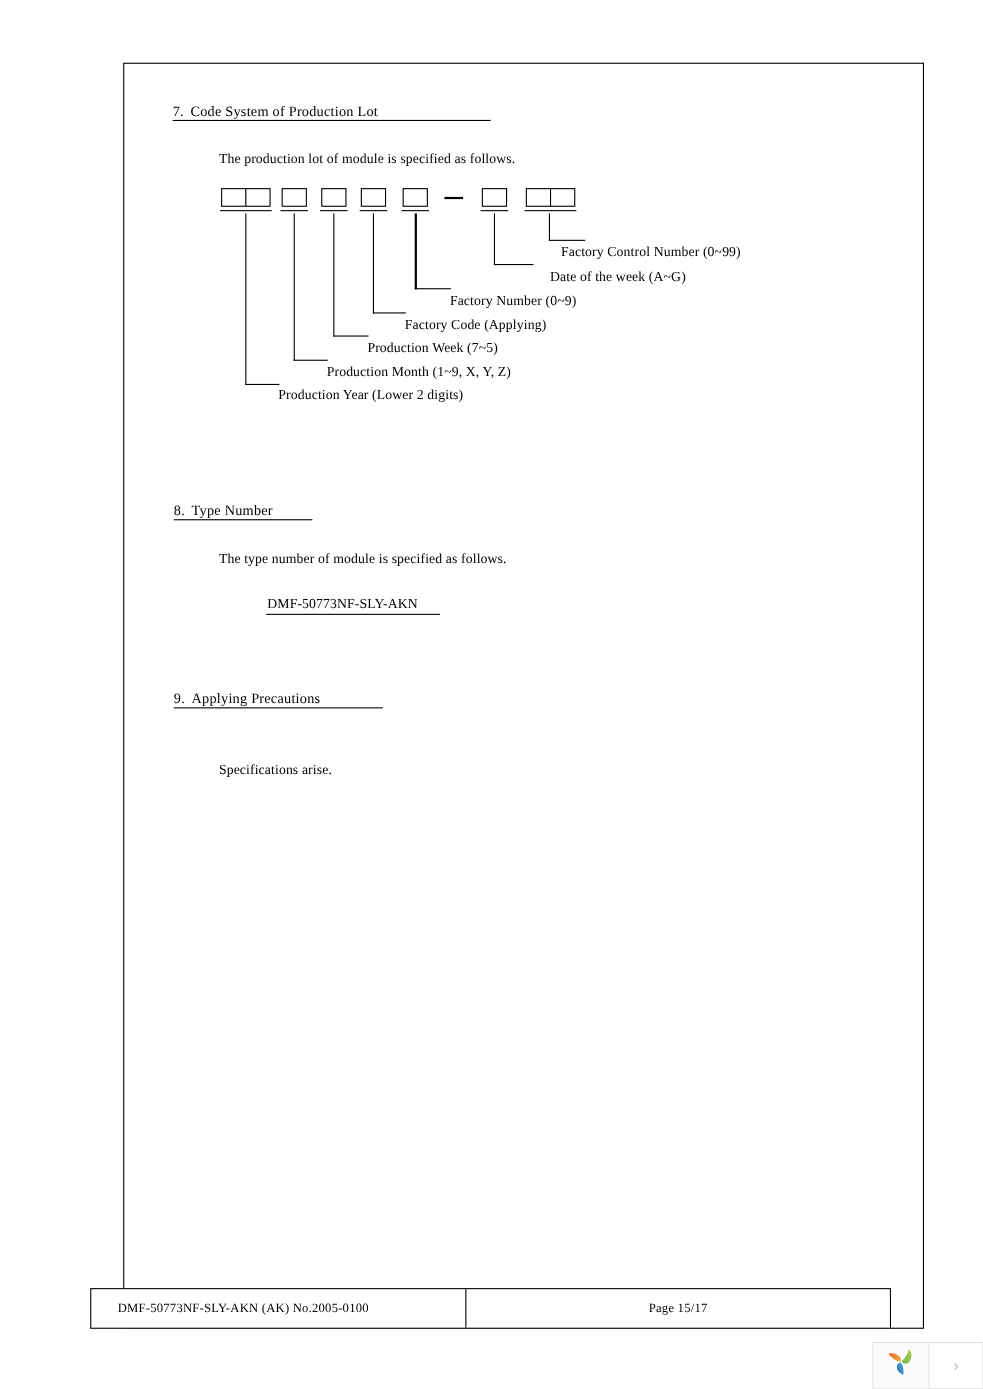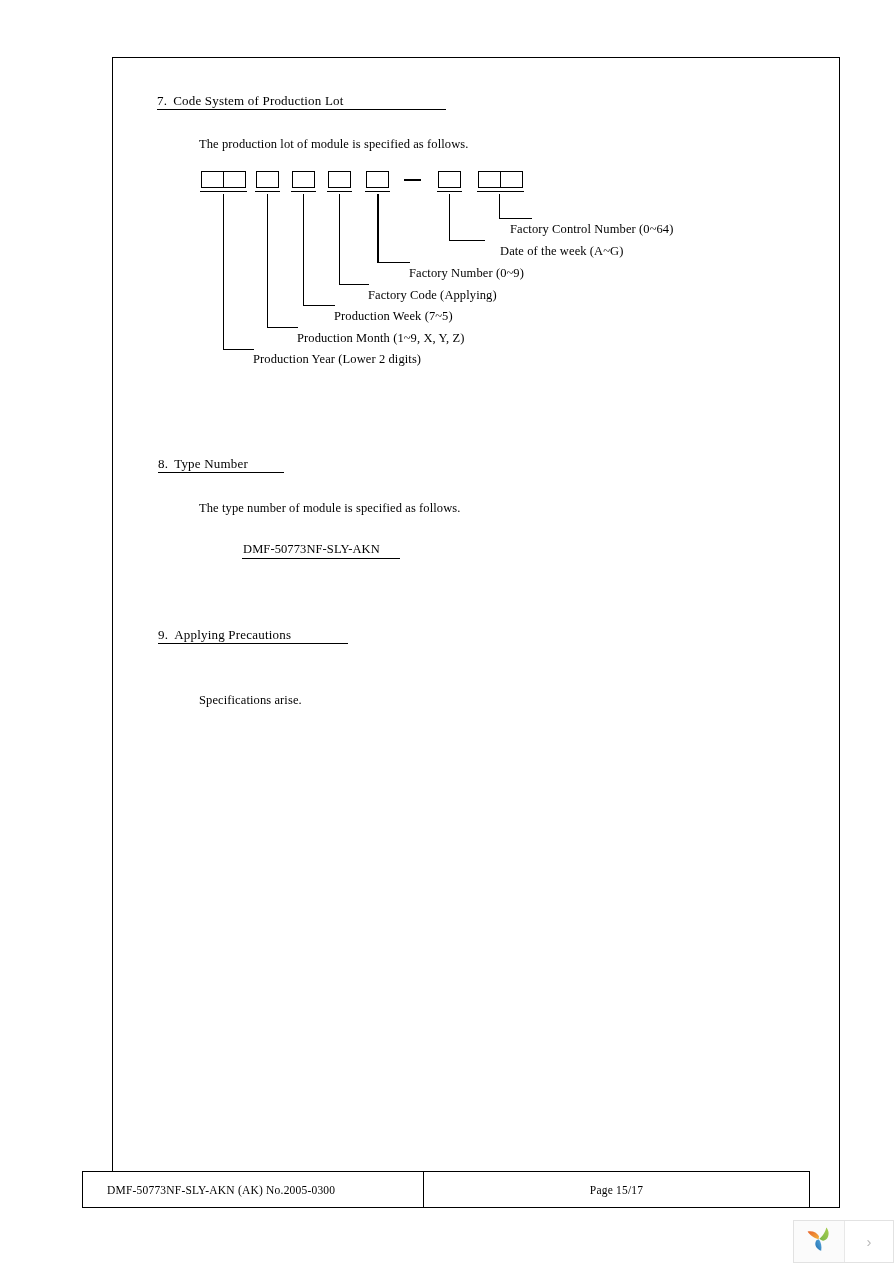"Factory Control Number (0~64)" div.txt { text: 64 -> 99 }
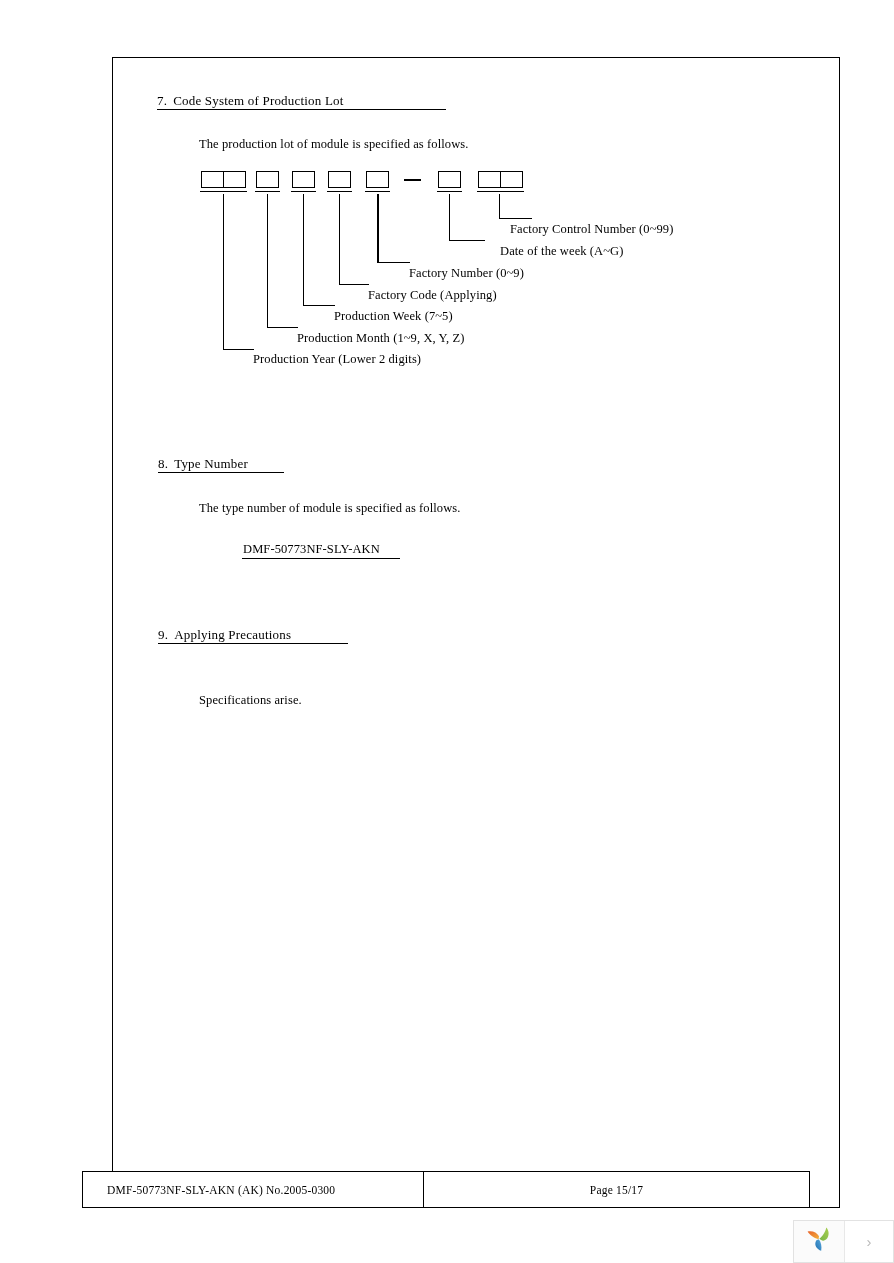"DMF-50773NF-SLY-AKN (AK) No.2005-0300" div.cell { text: No.2005-0300 -> No.2005-0100 }
